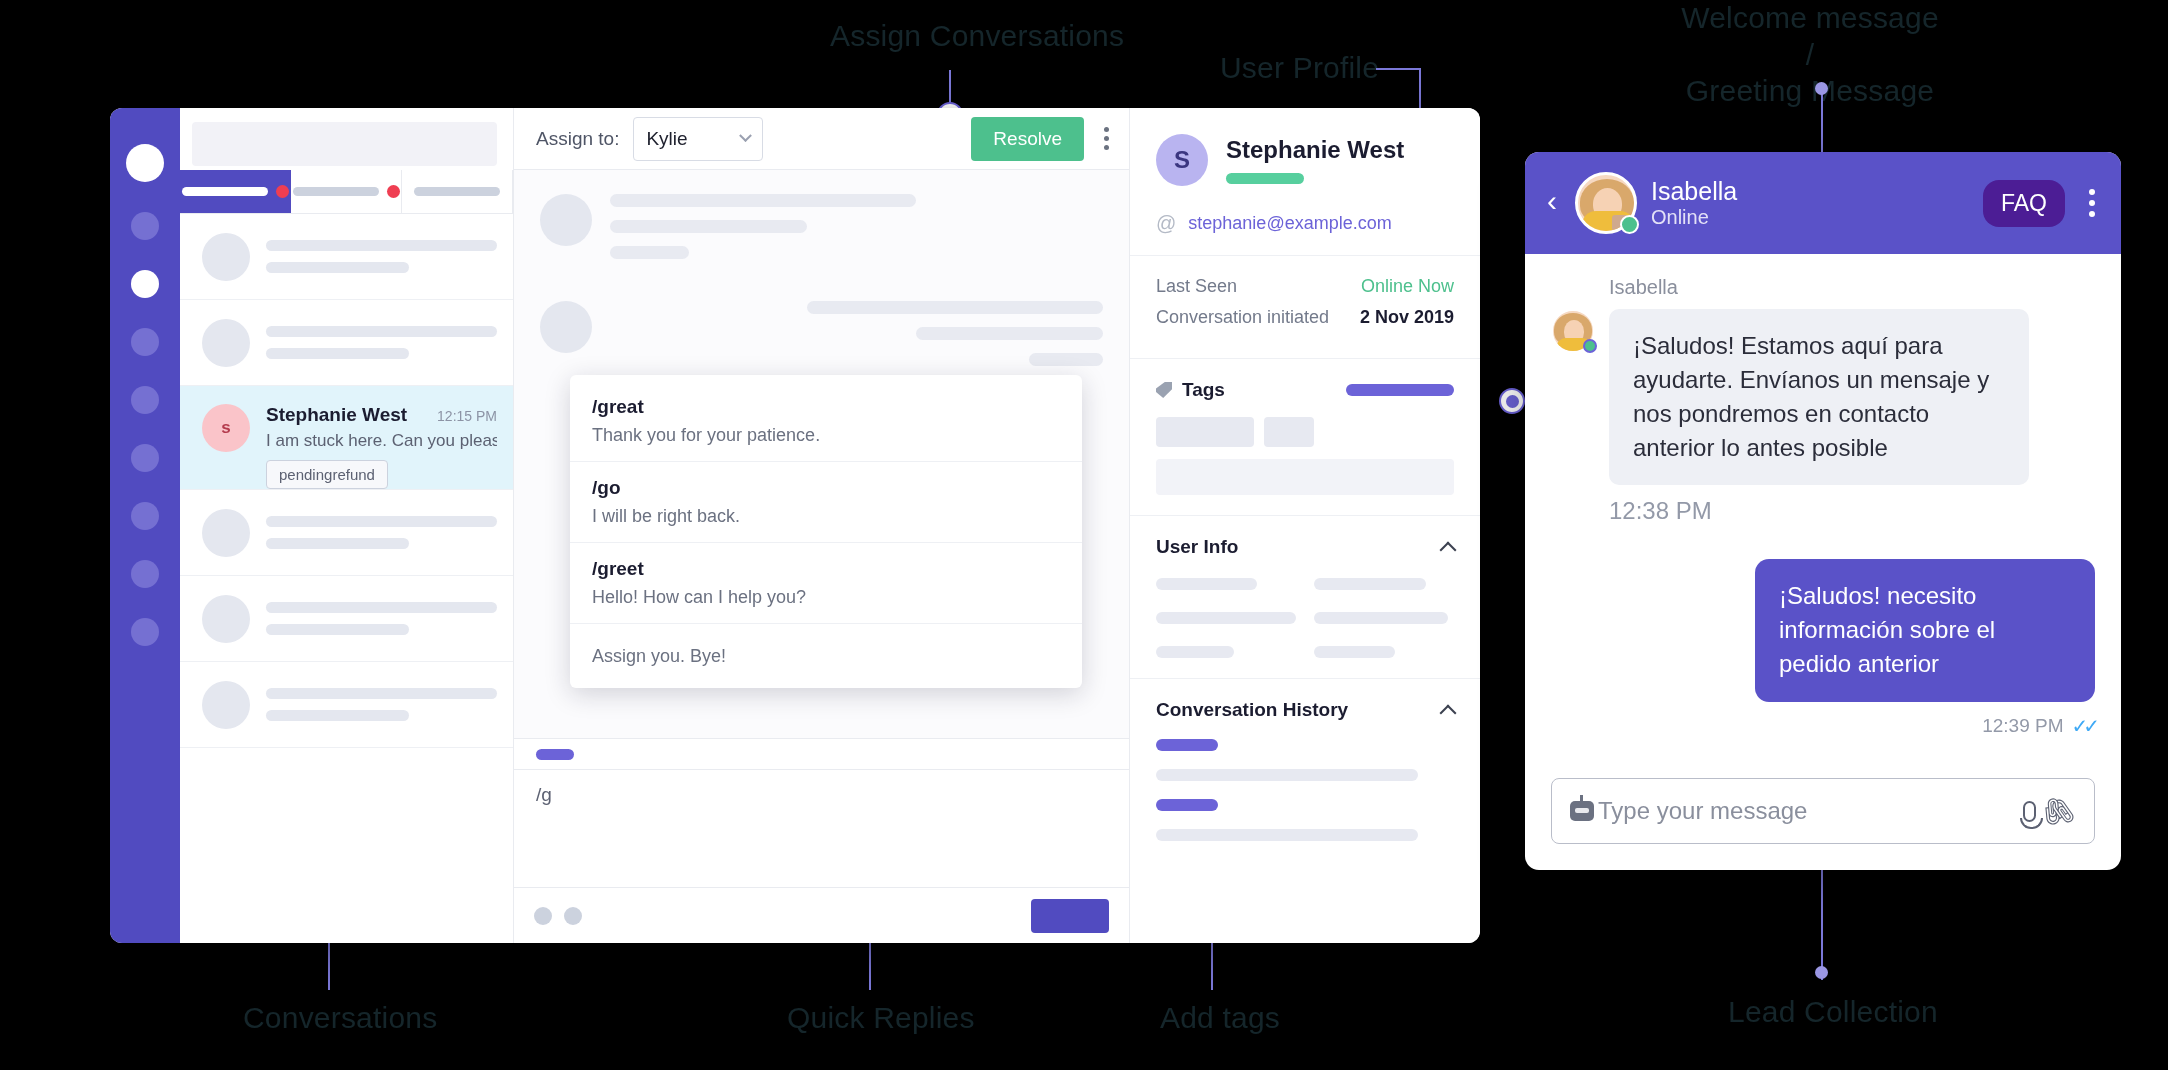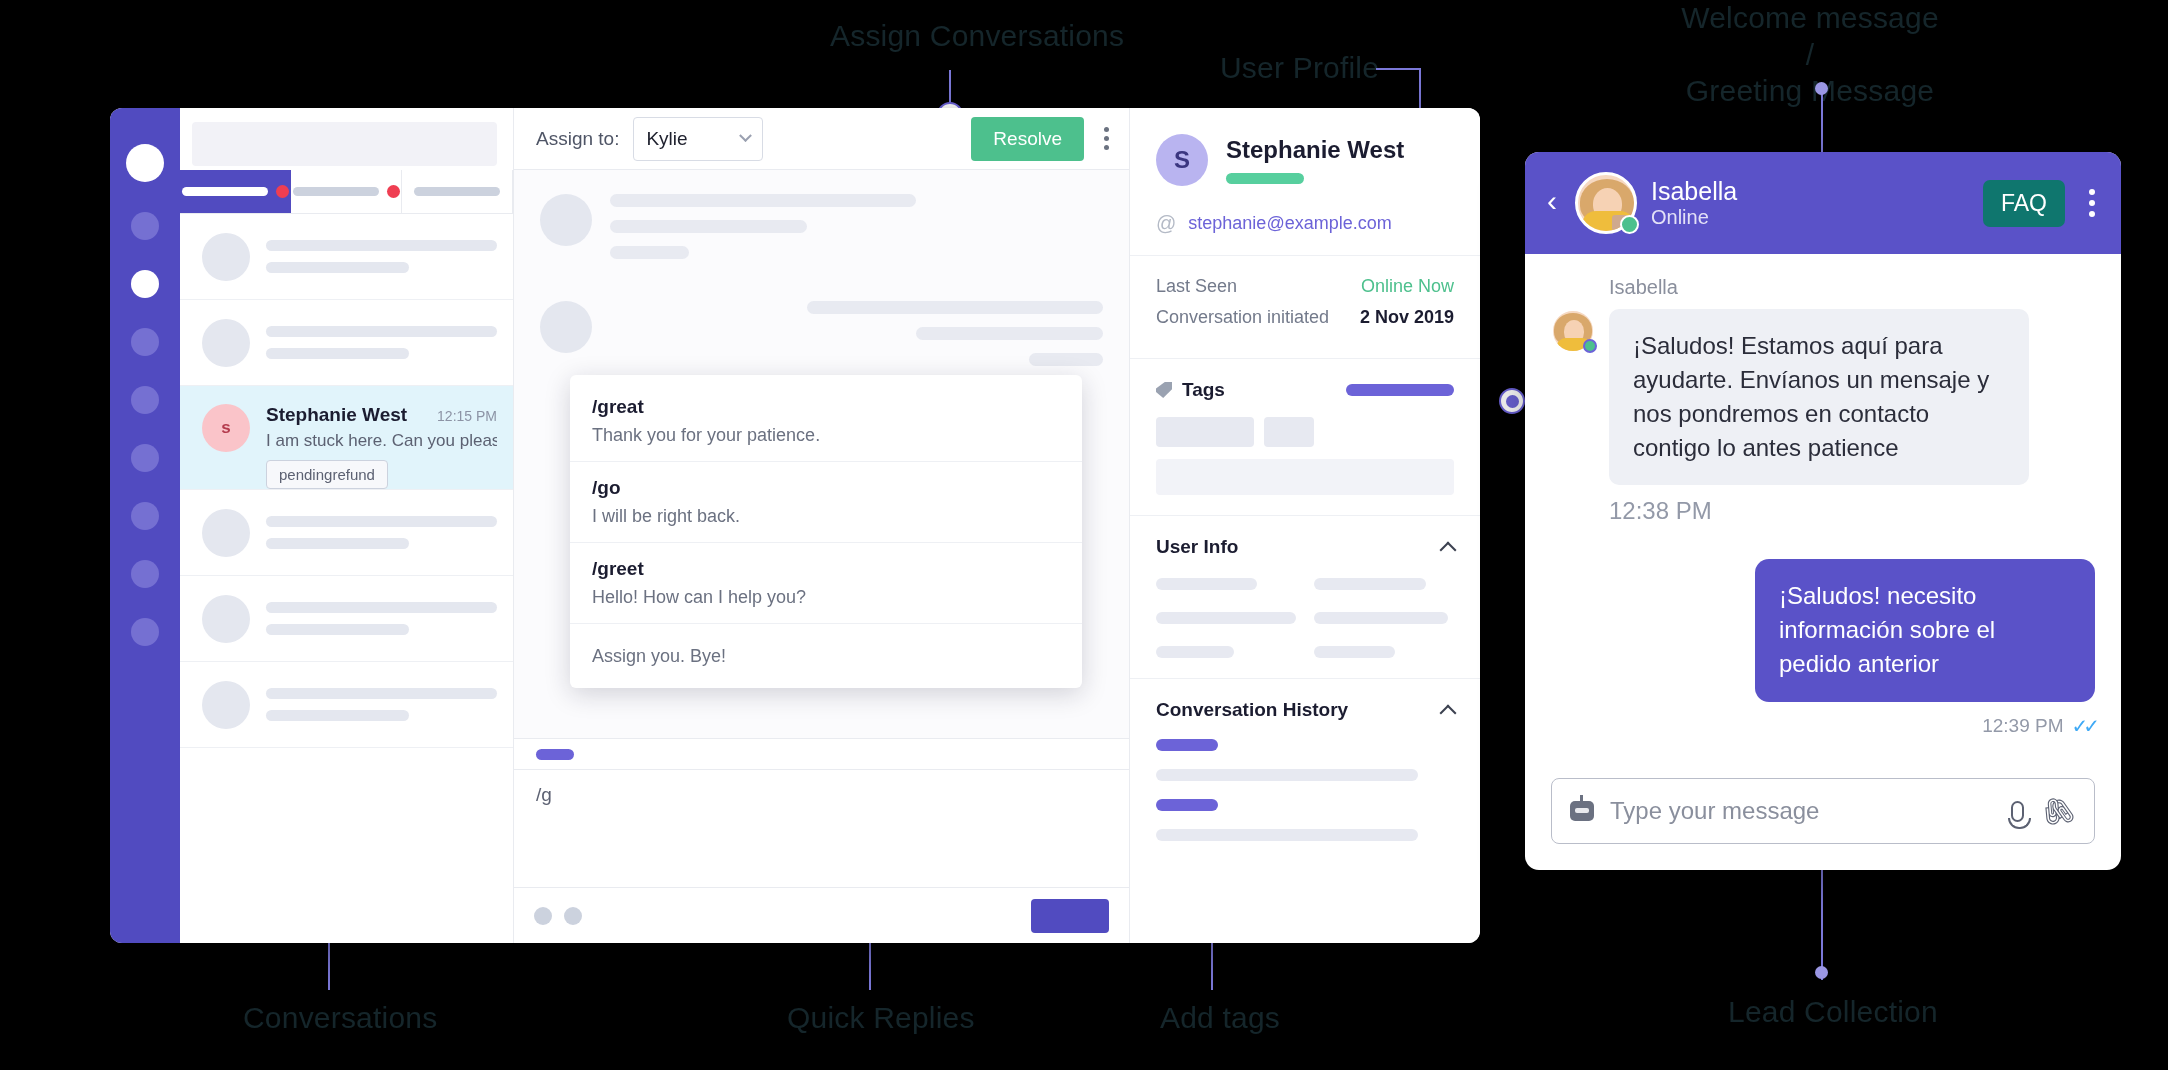"FAQ" .w-faq { background: #0f766e -> #4c1d95; border-radius: 7px -> 16px }
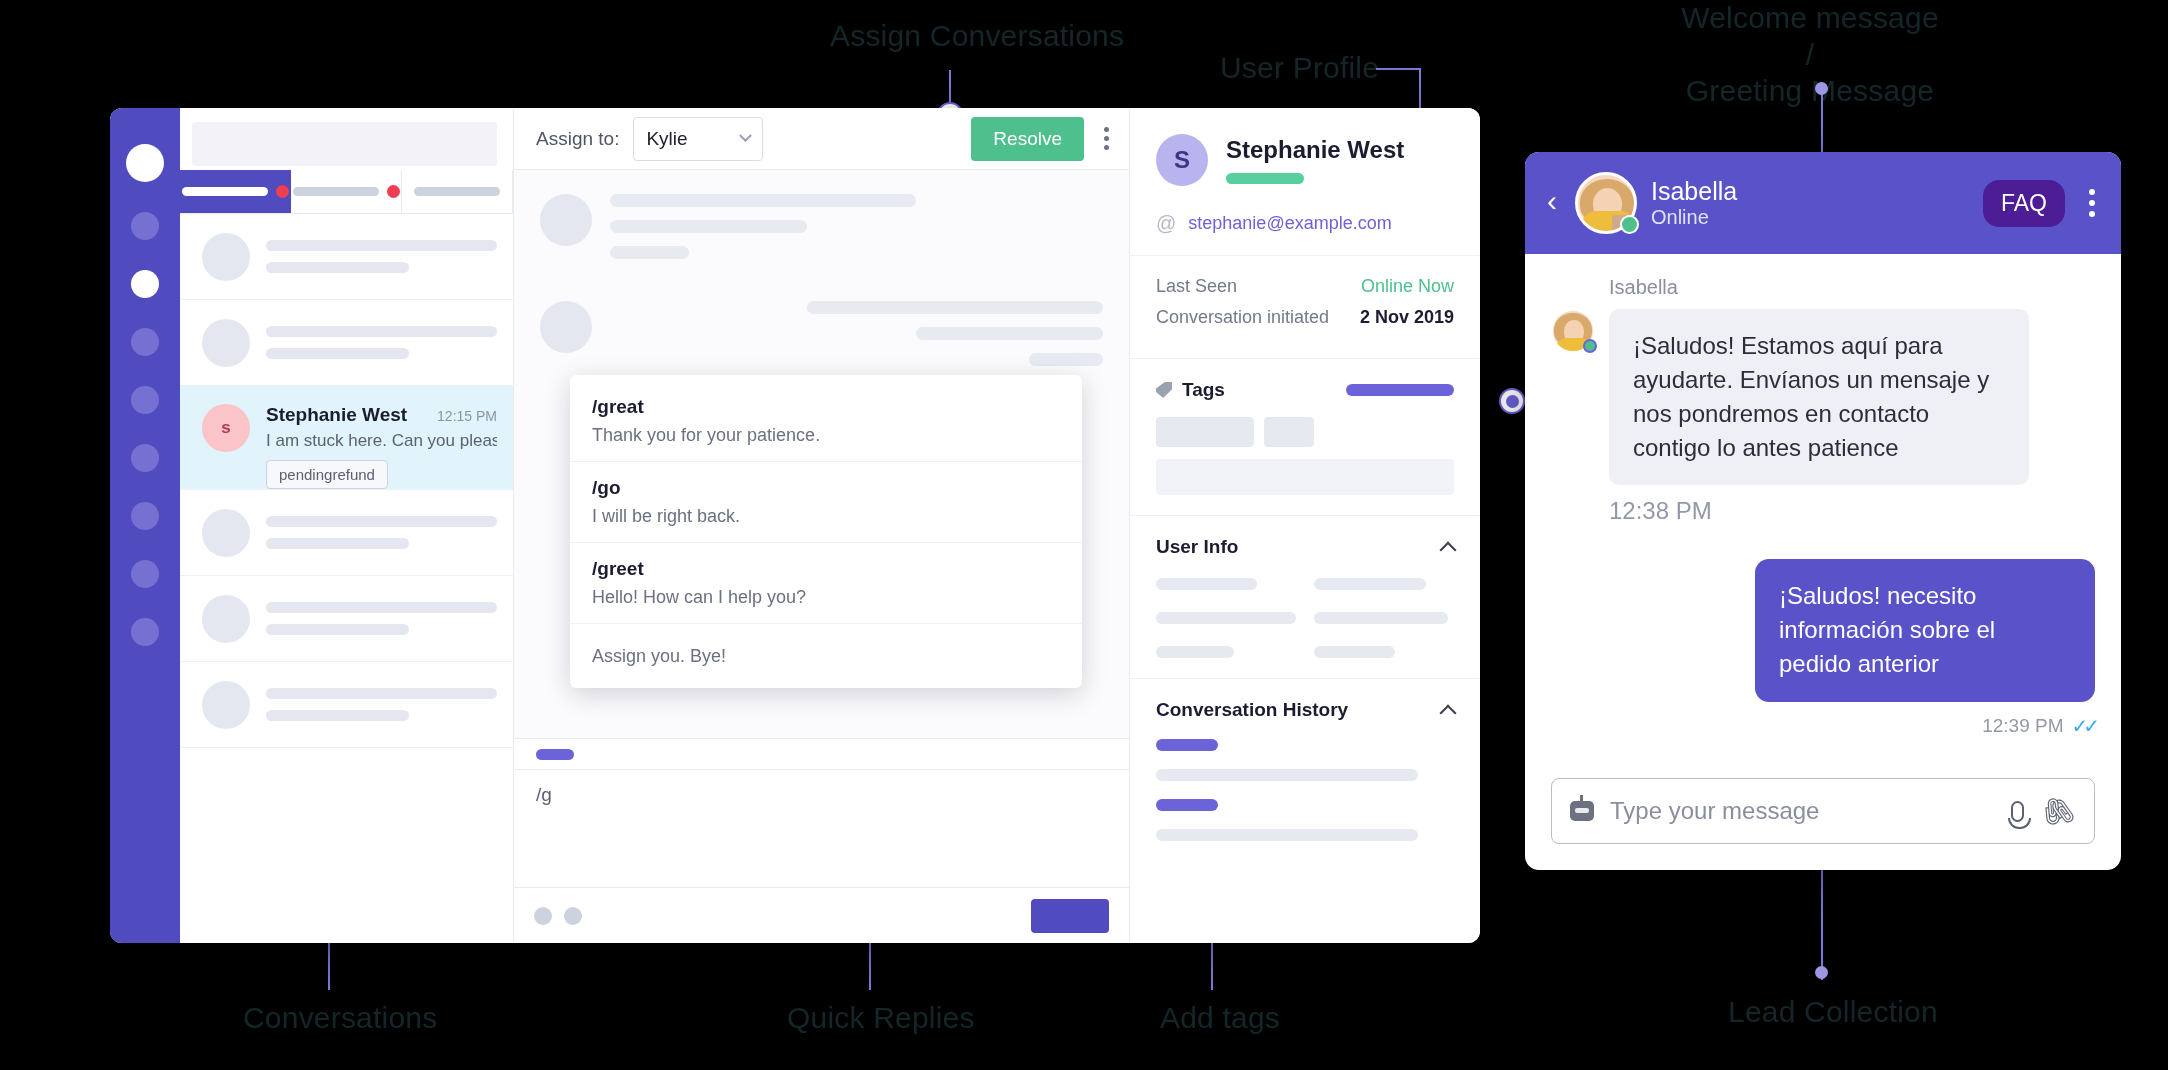"¡Saludos! Estamos aquí para ayudarte." div.bub-in { text: contigo lo antes patience -> anterior lo antes posible }
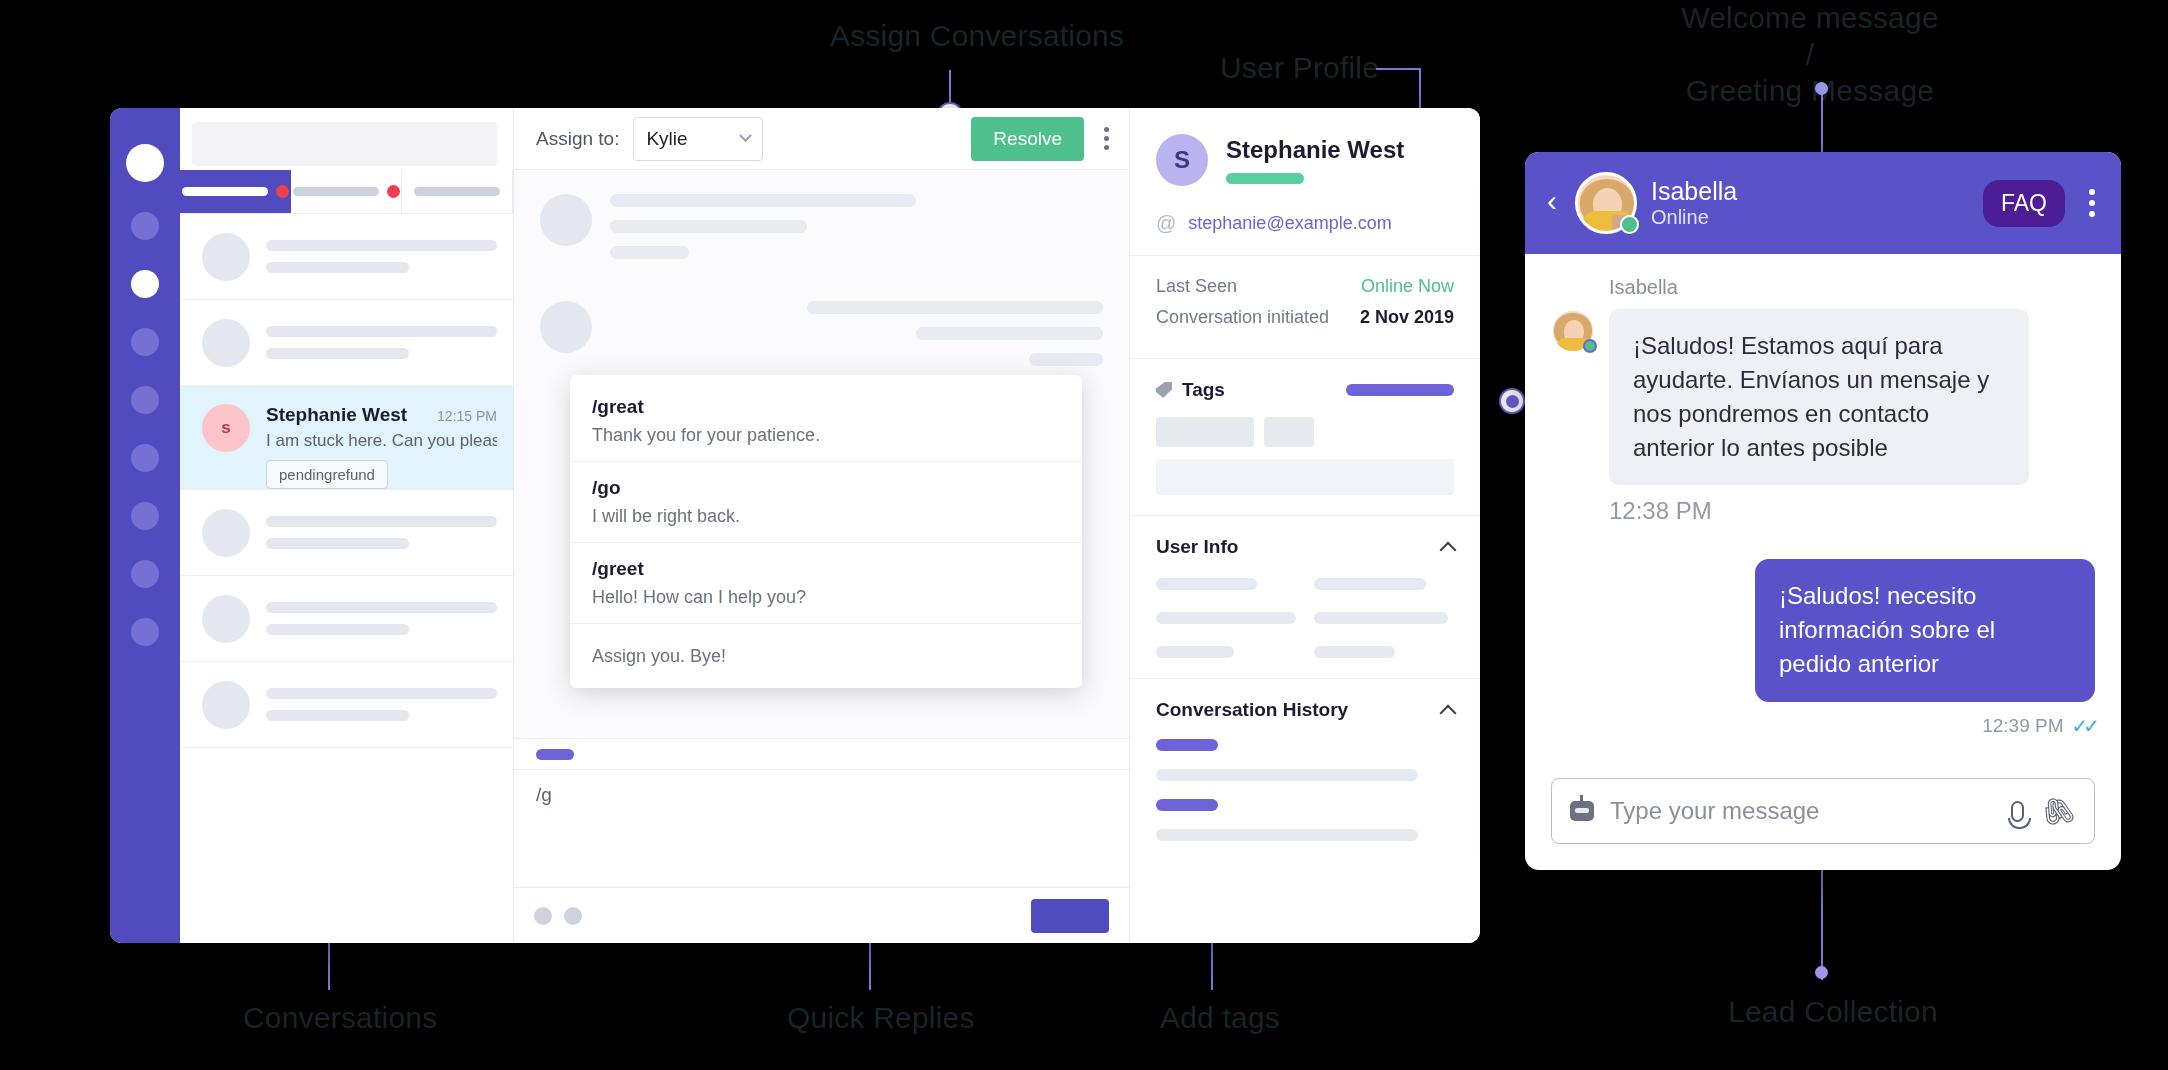"Type your message" .w-input { gap: 16px -> 4px }
